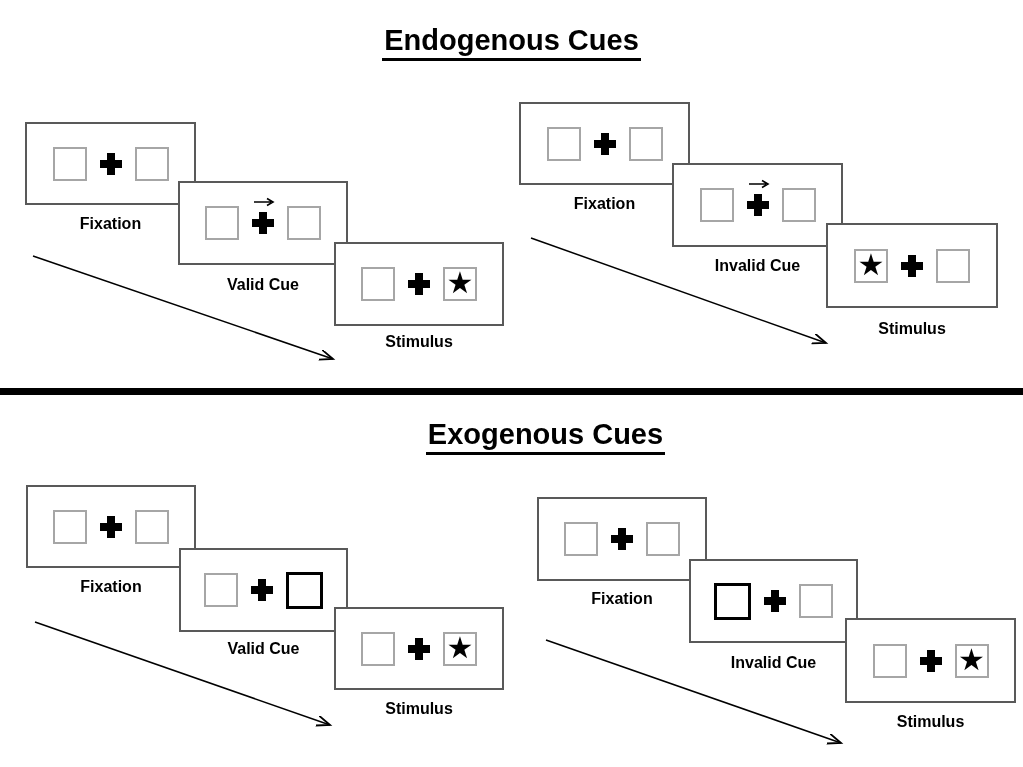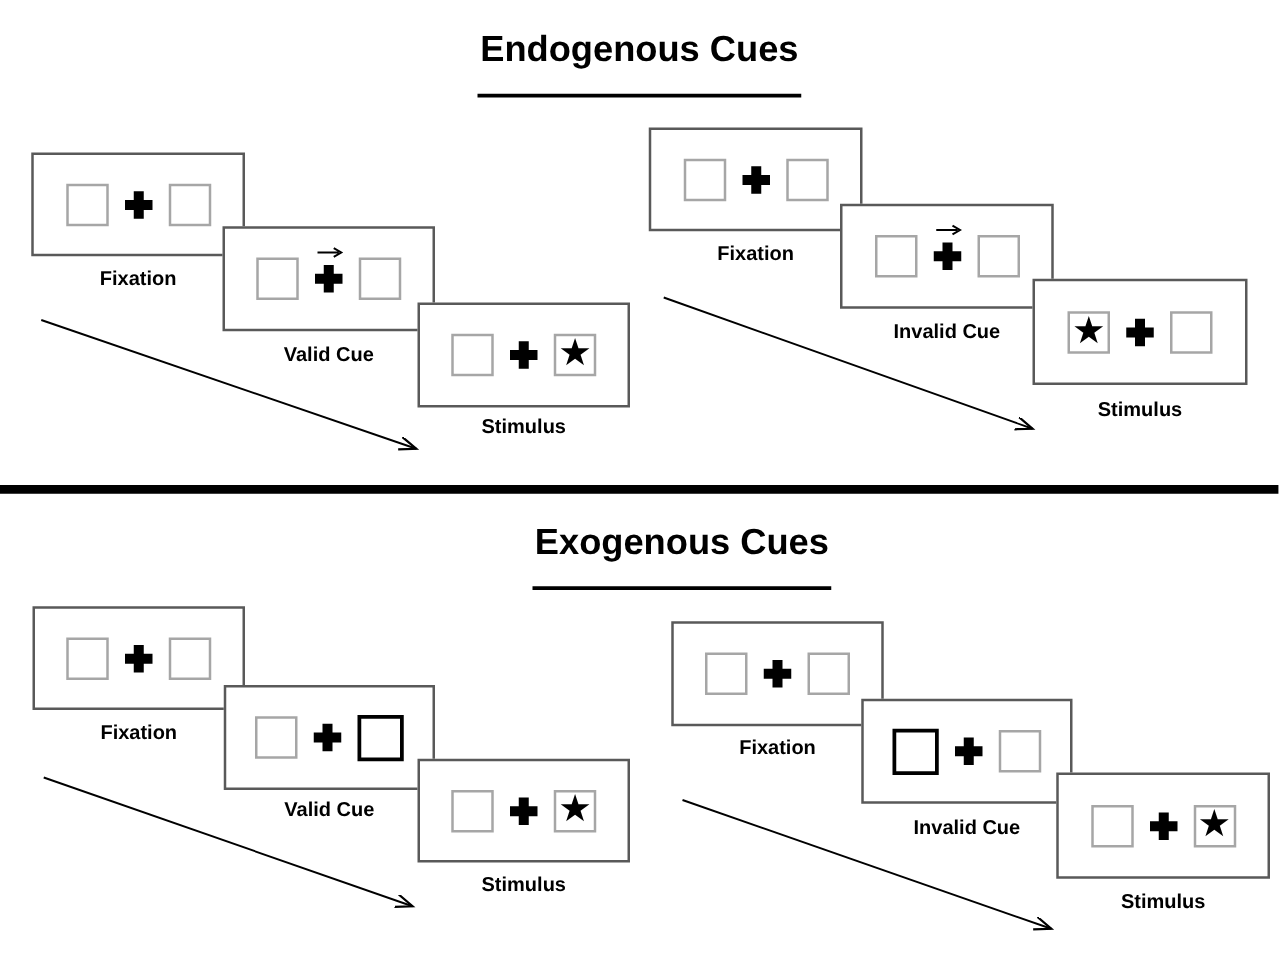"Endogenous Cues" .section-title span { padding: 0 2px 18px 2px -> 0 2px 1px 2px }
